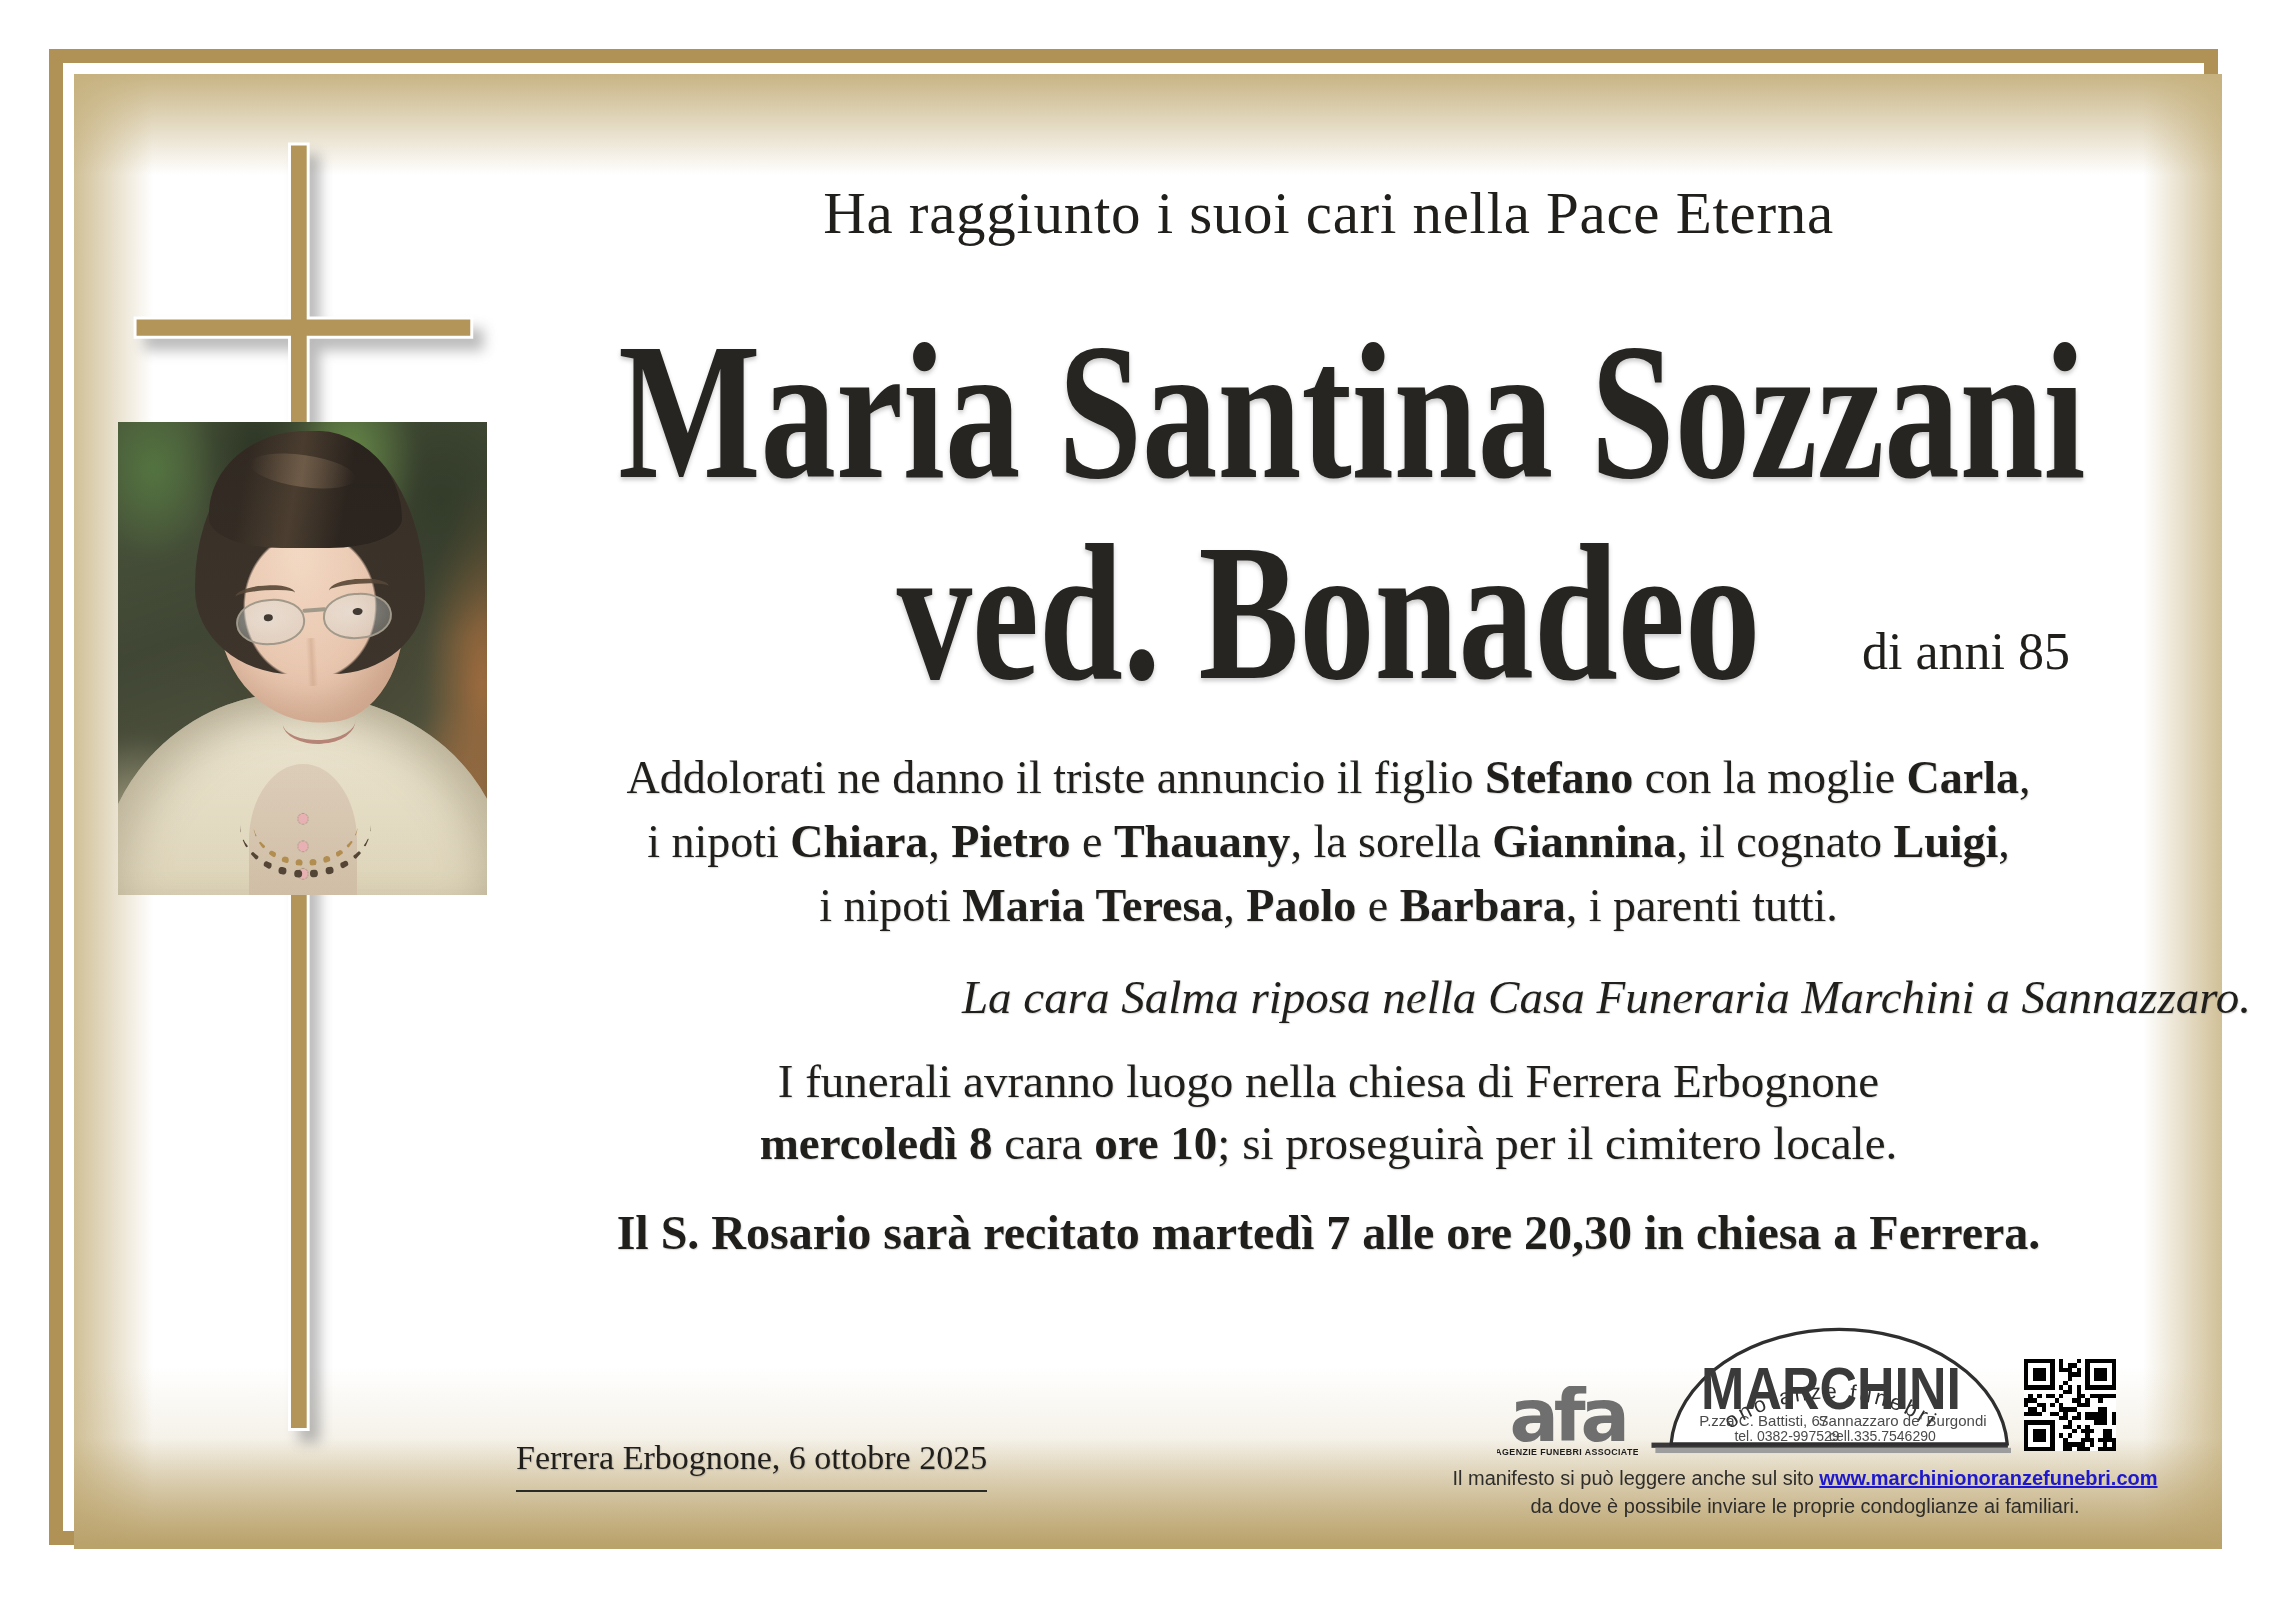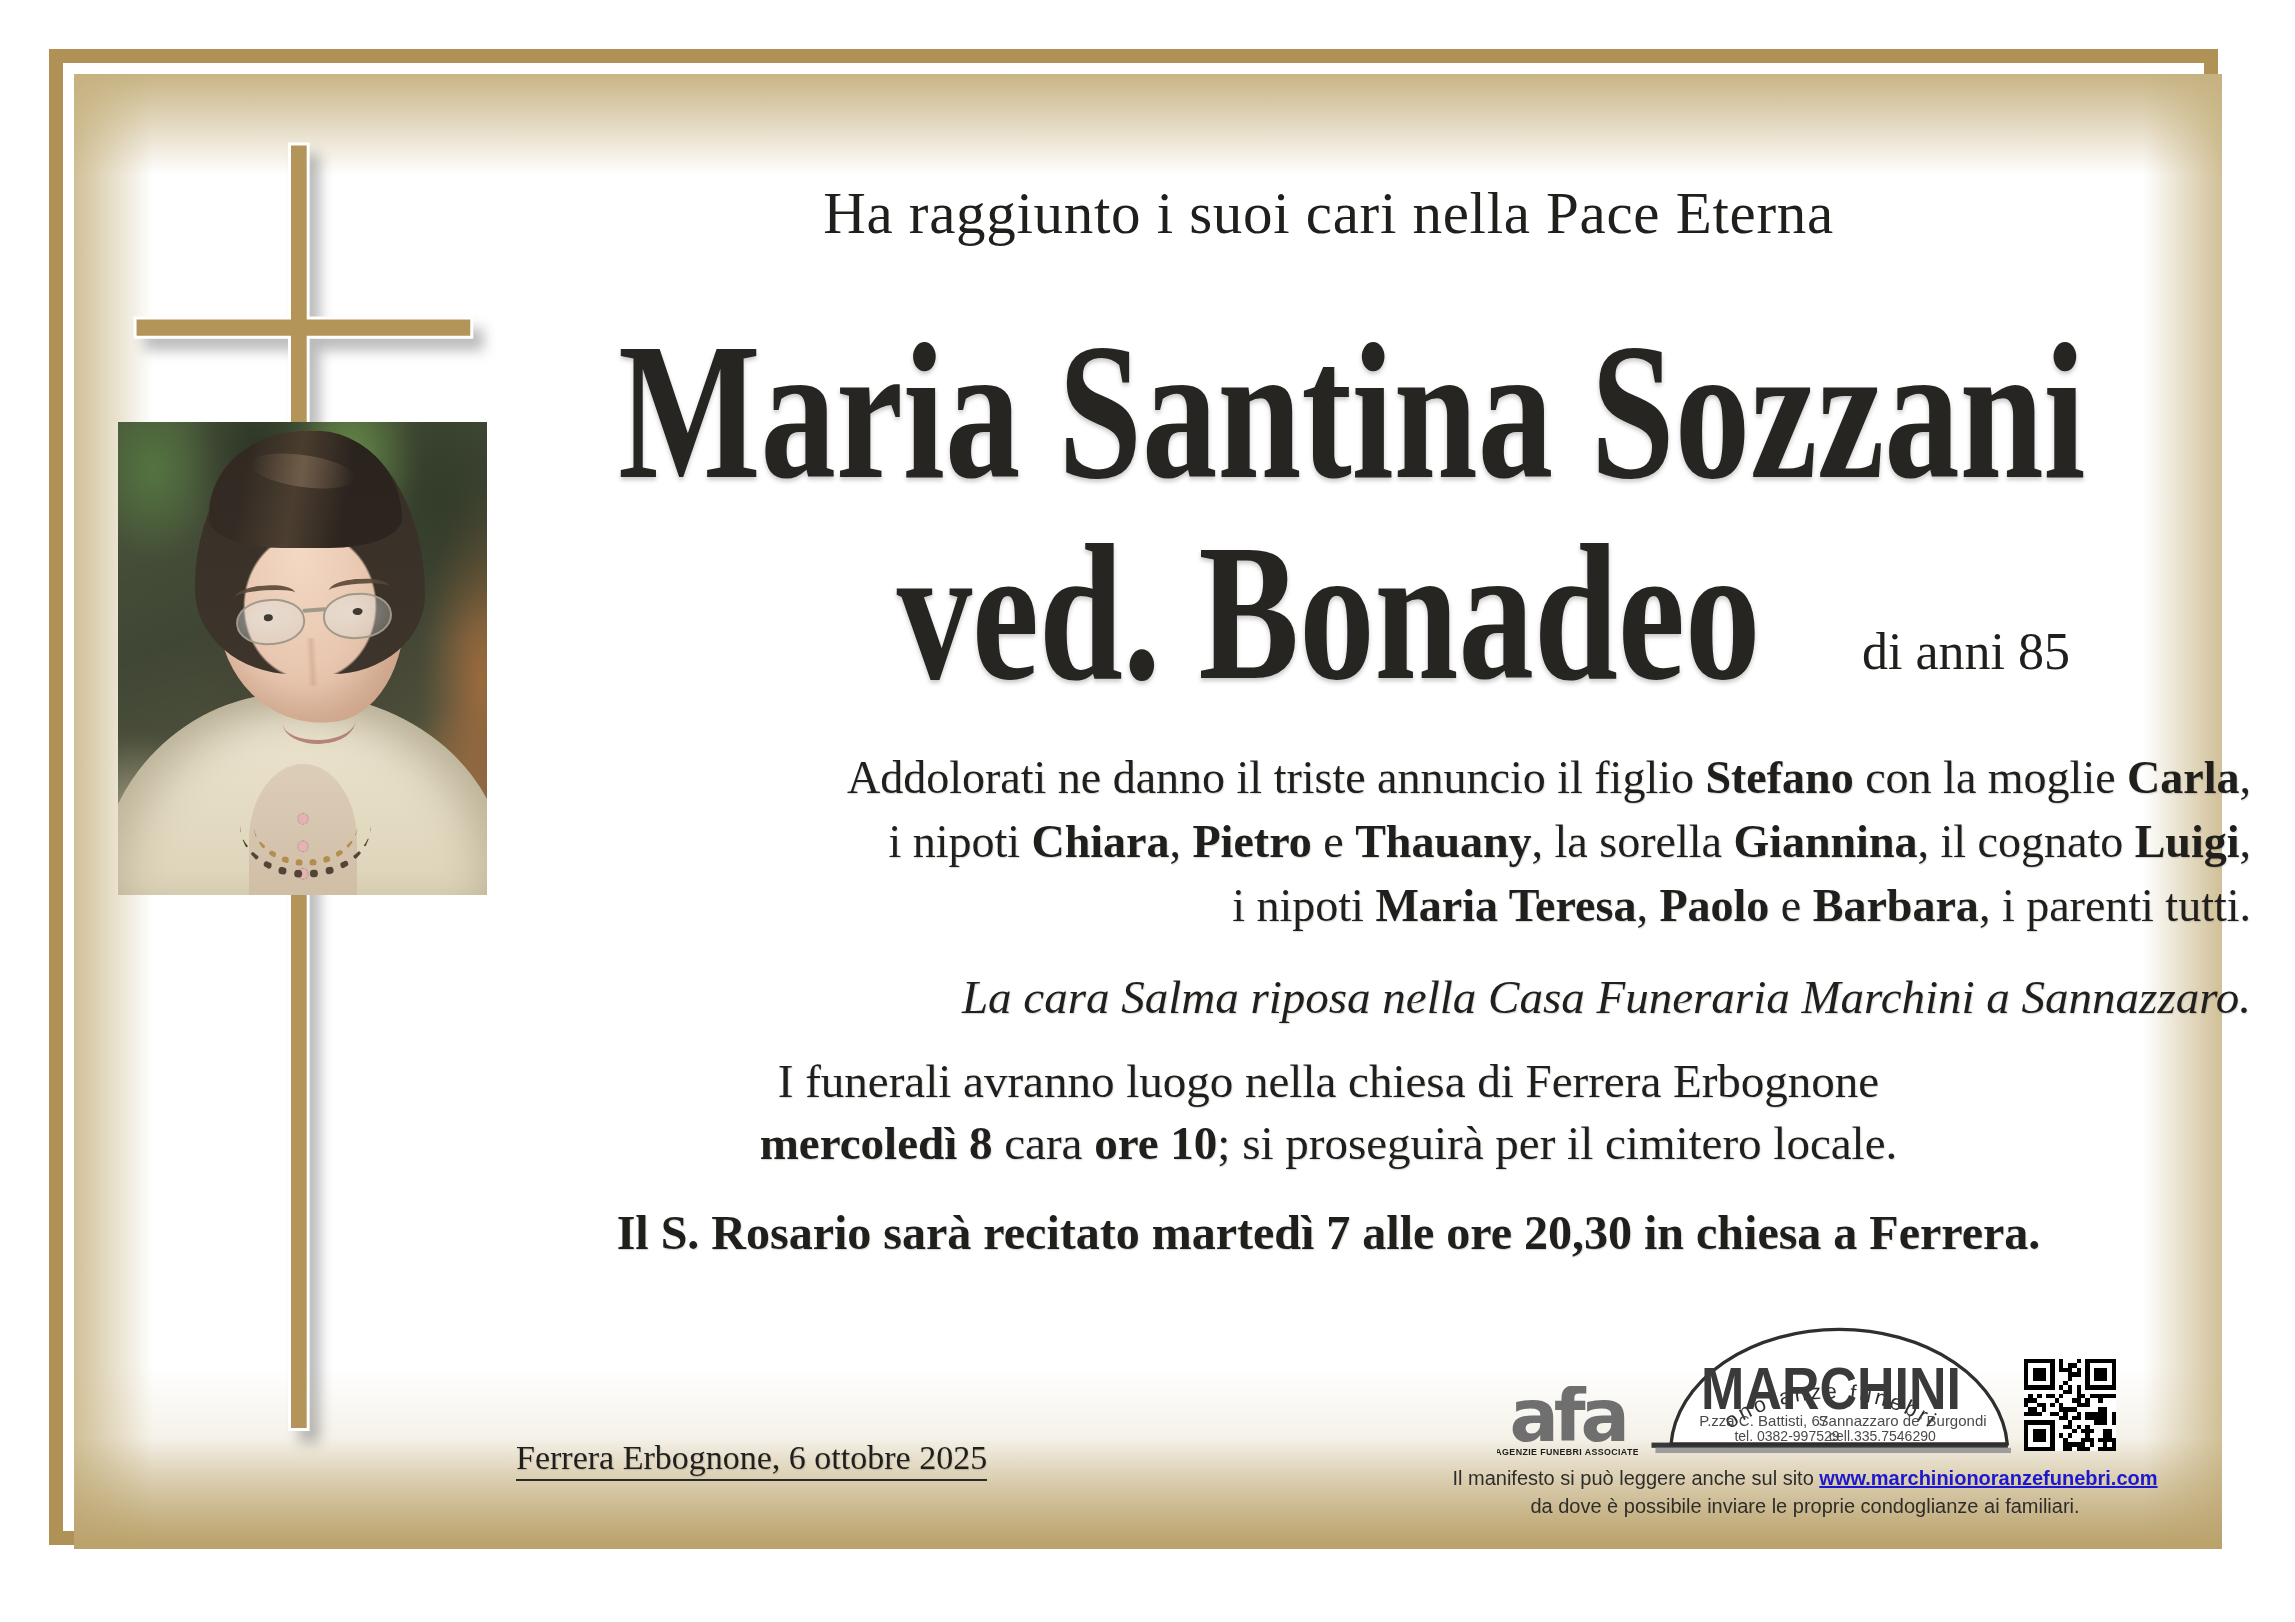"Addolorati ne danno il triste" .announce { text-align: right -> none }
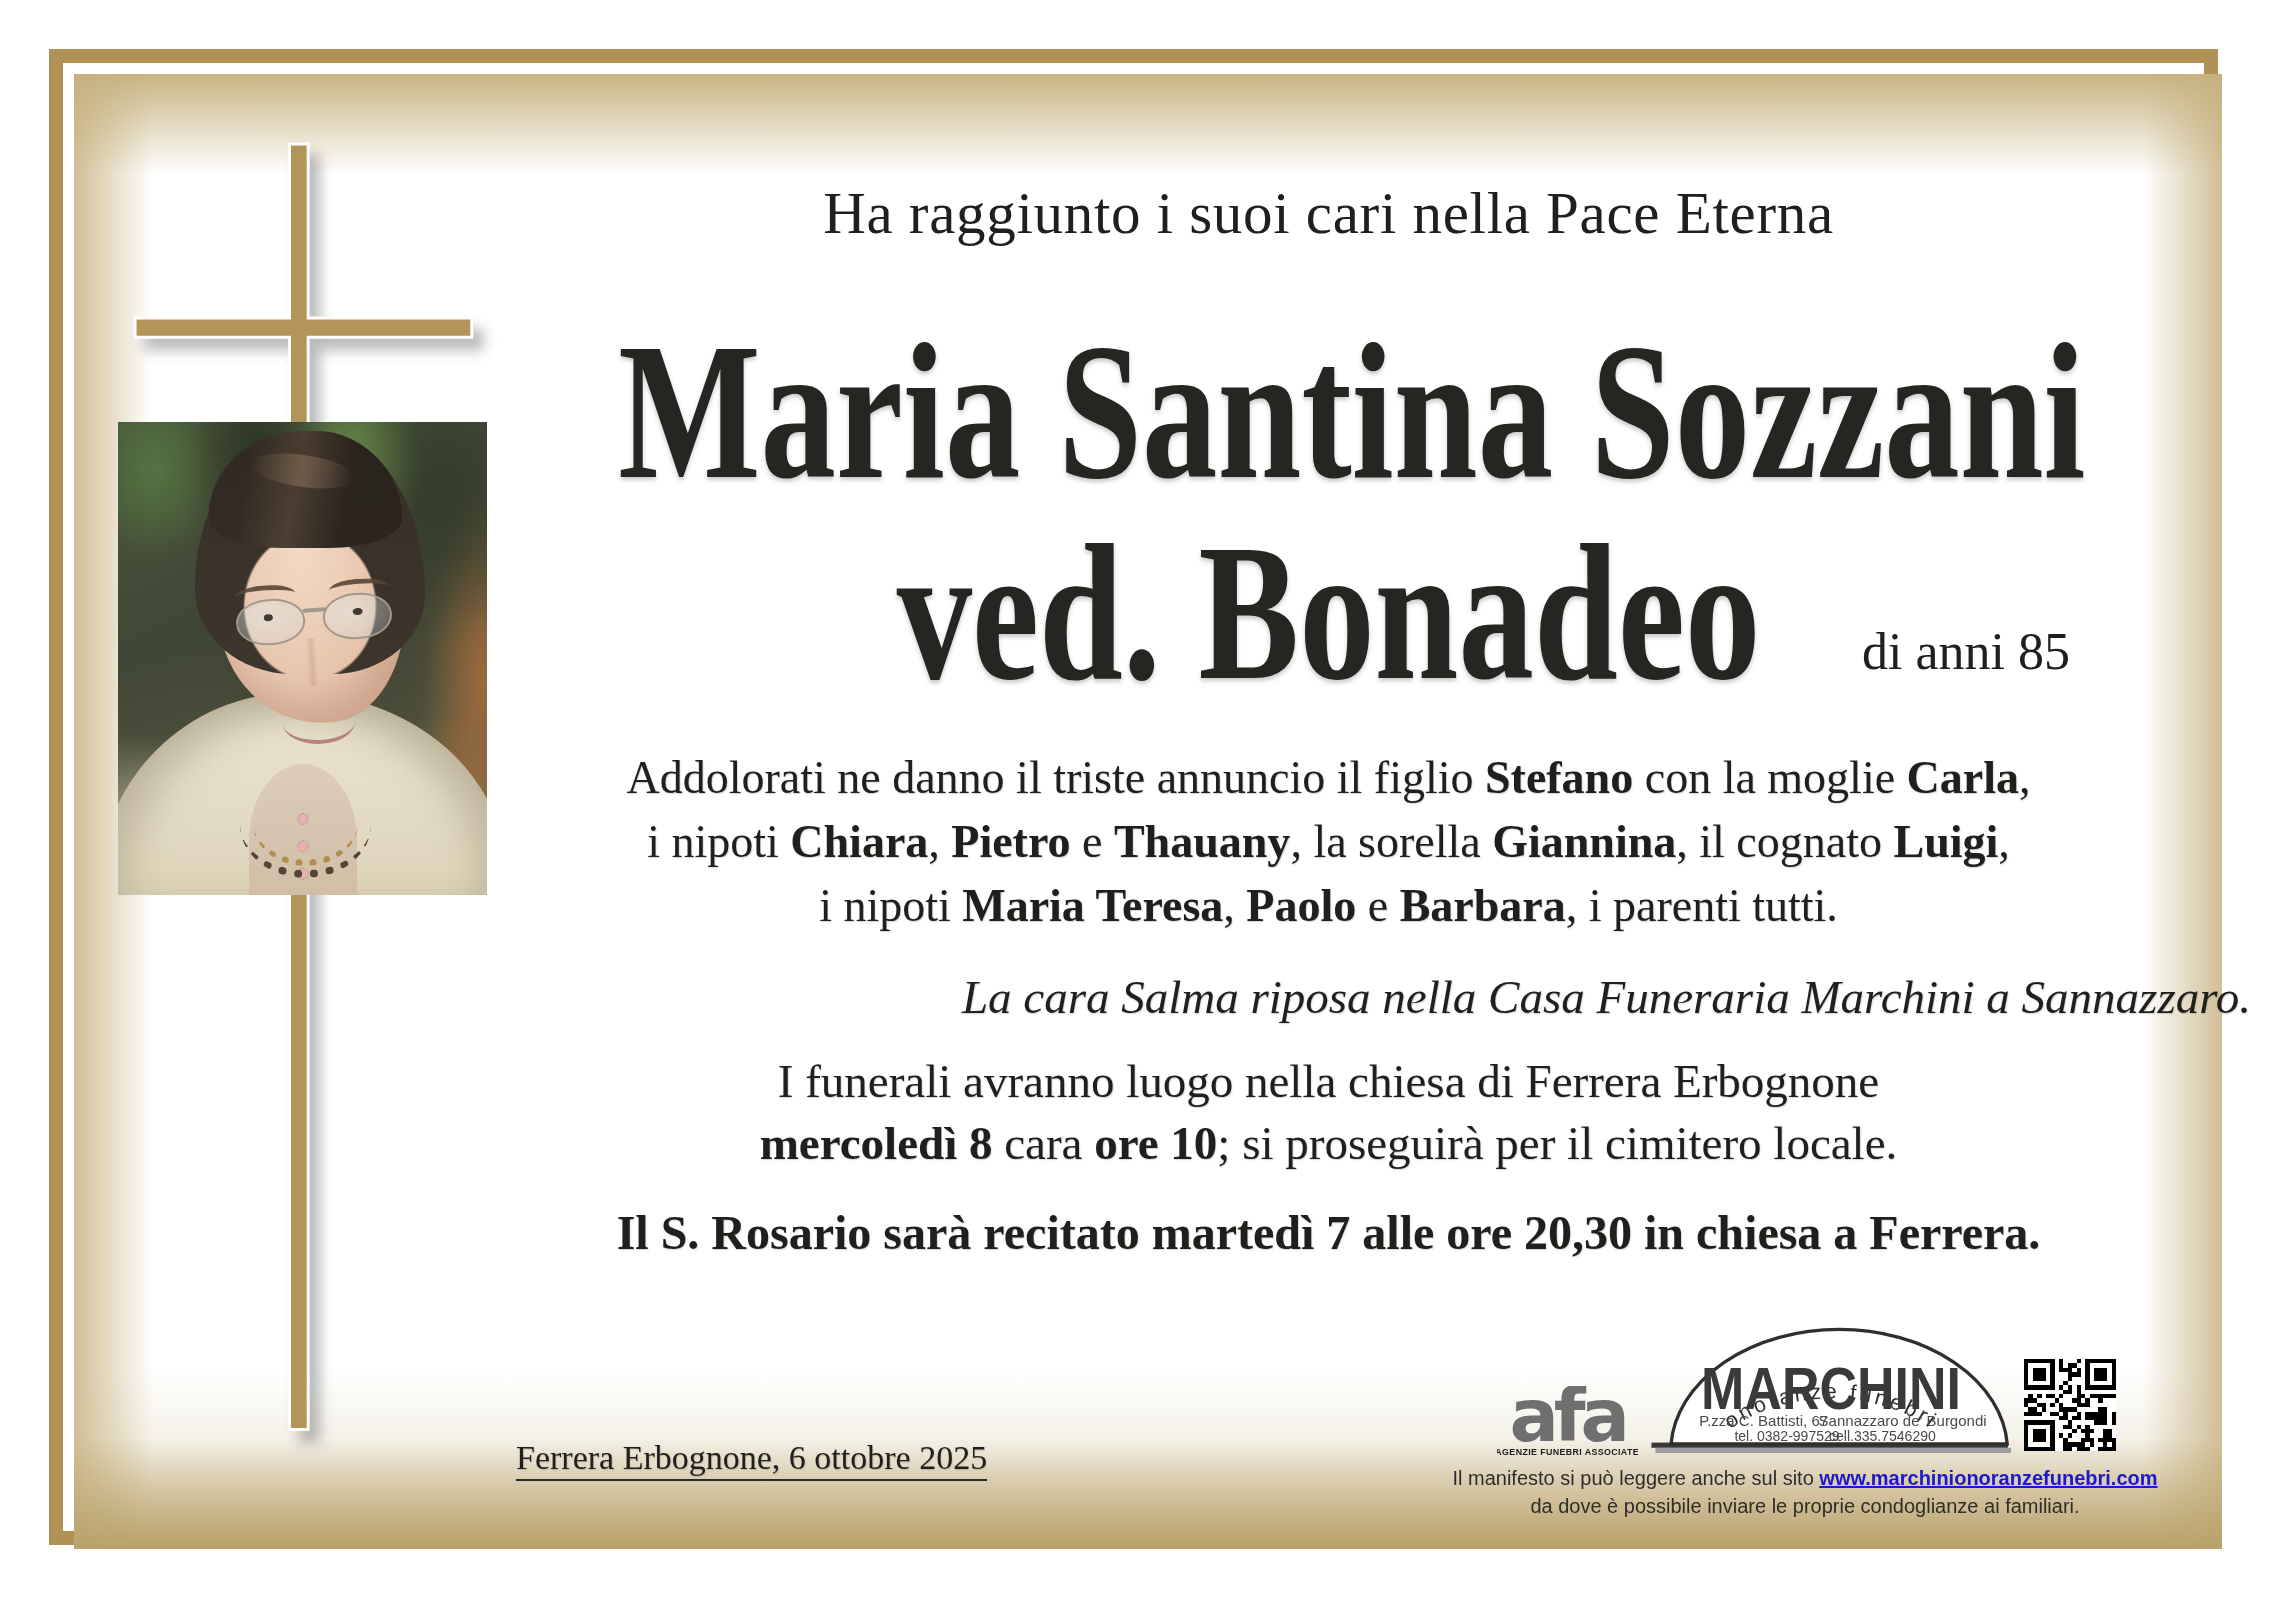"Ferrera Erbognone, 6 ottobre 2025" .dateline .u { padding-bottom: 3px -> 14px }
